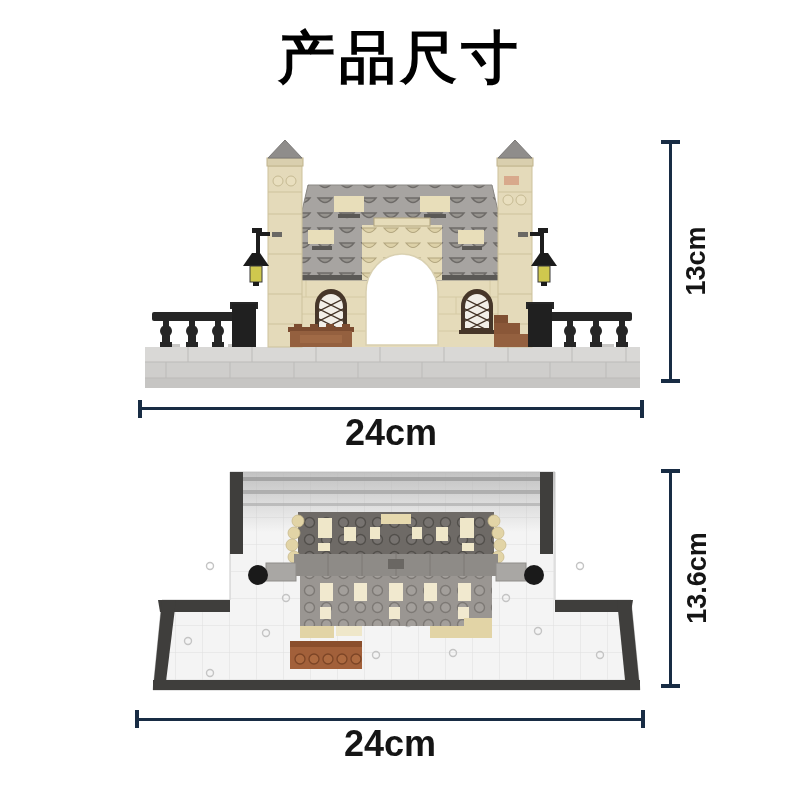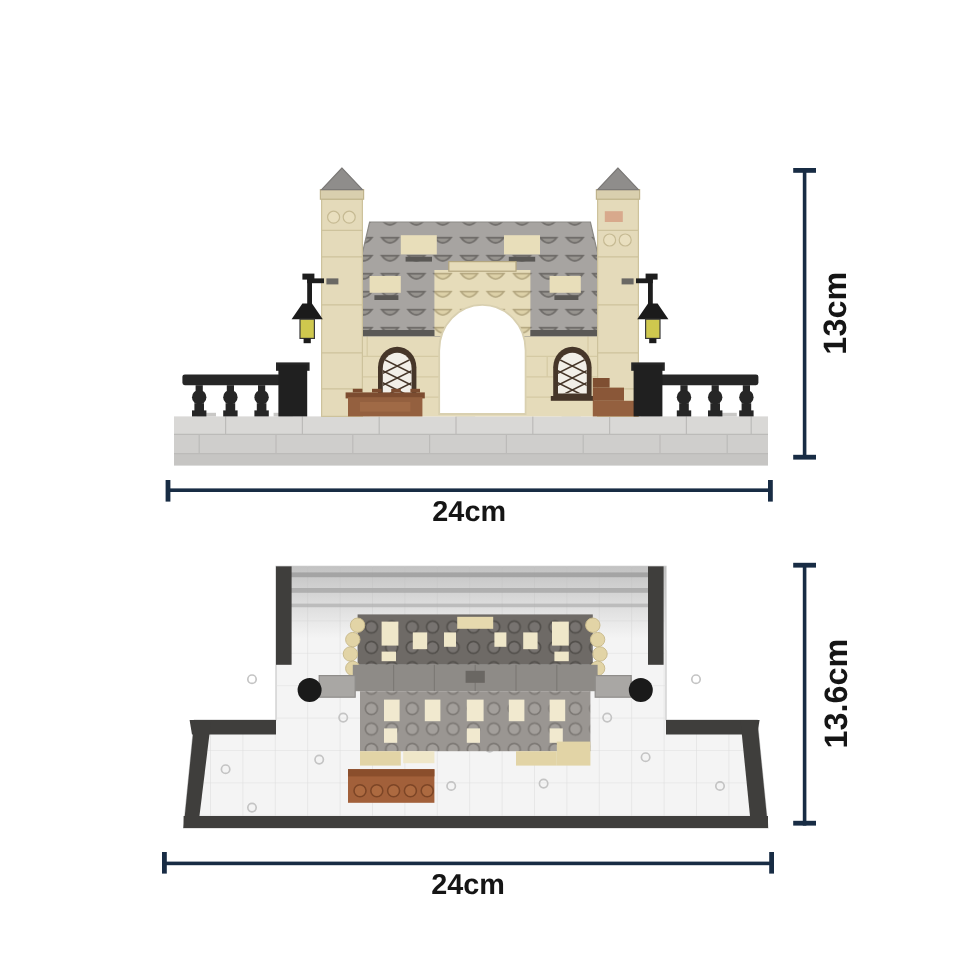"产品尺寸" div.page-title { html: none -> <div>产品尺寸</div> }
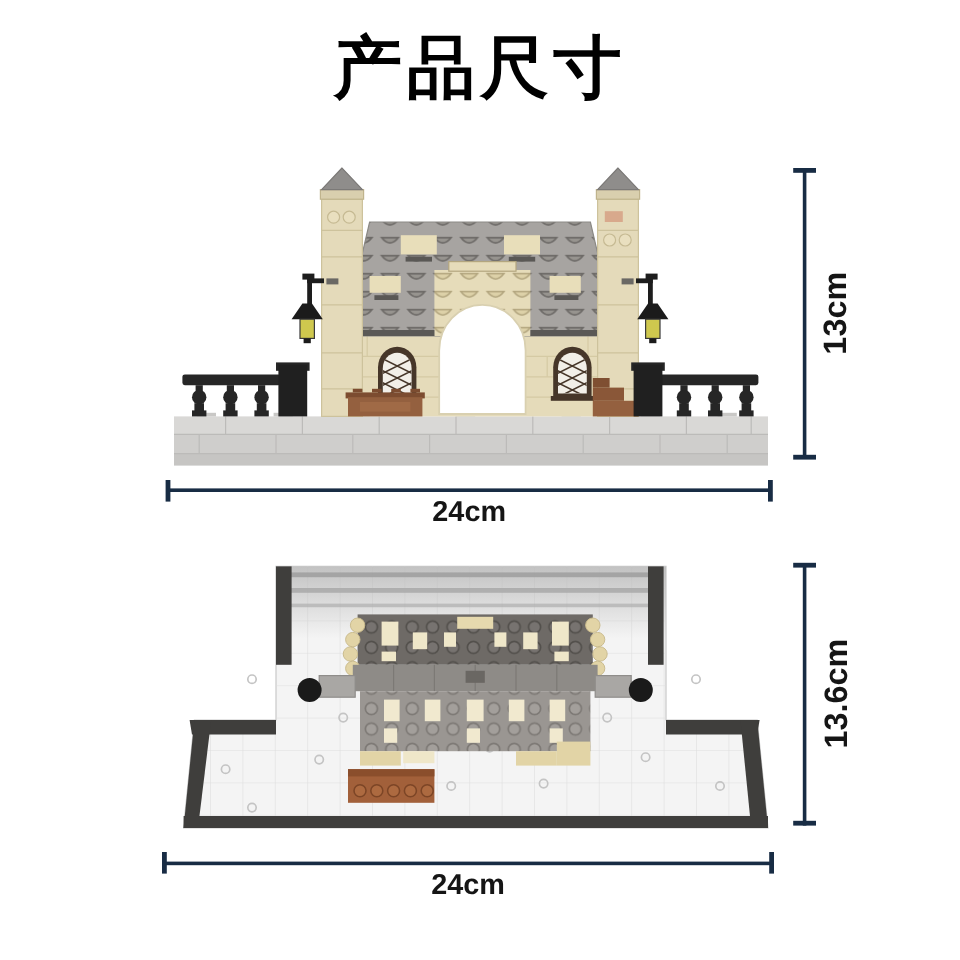"24cm" .dim-label.h { font-size: 24px -> 36px }
